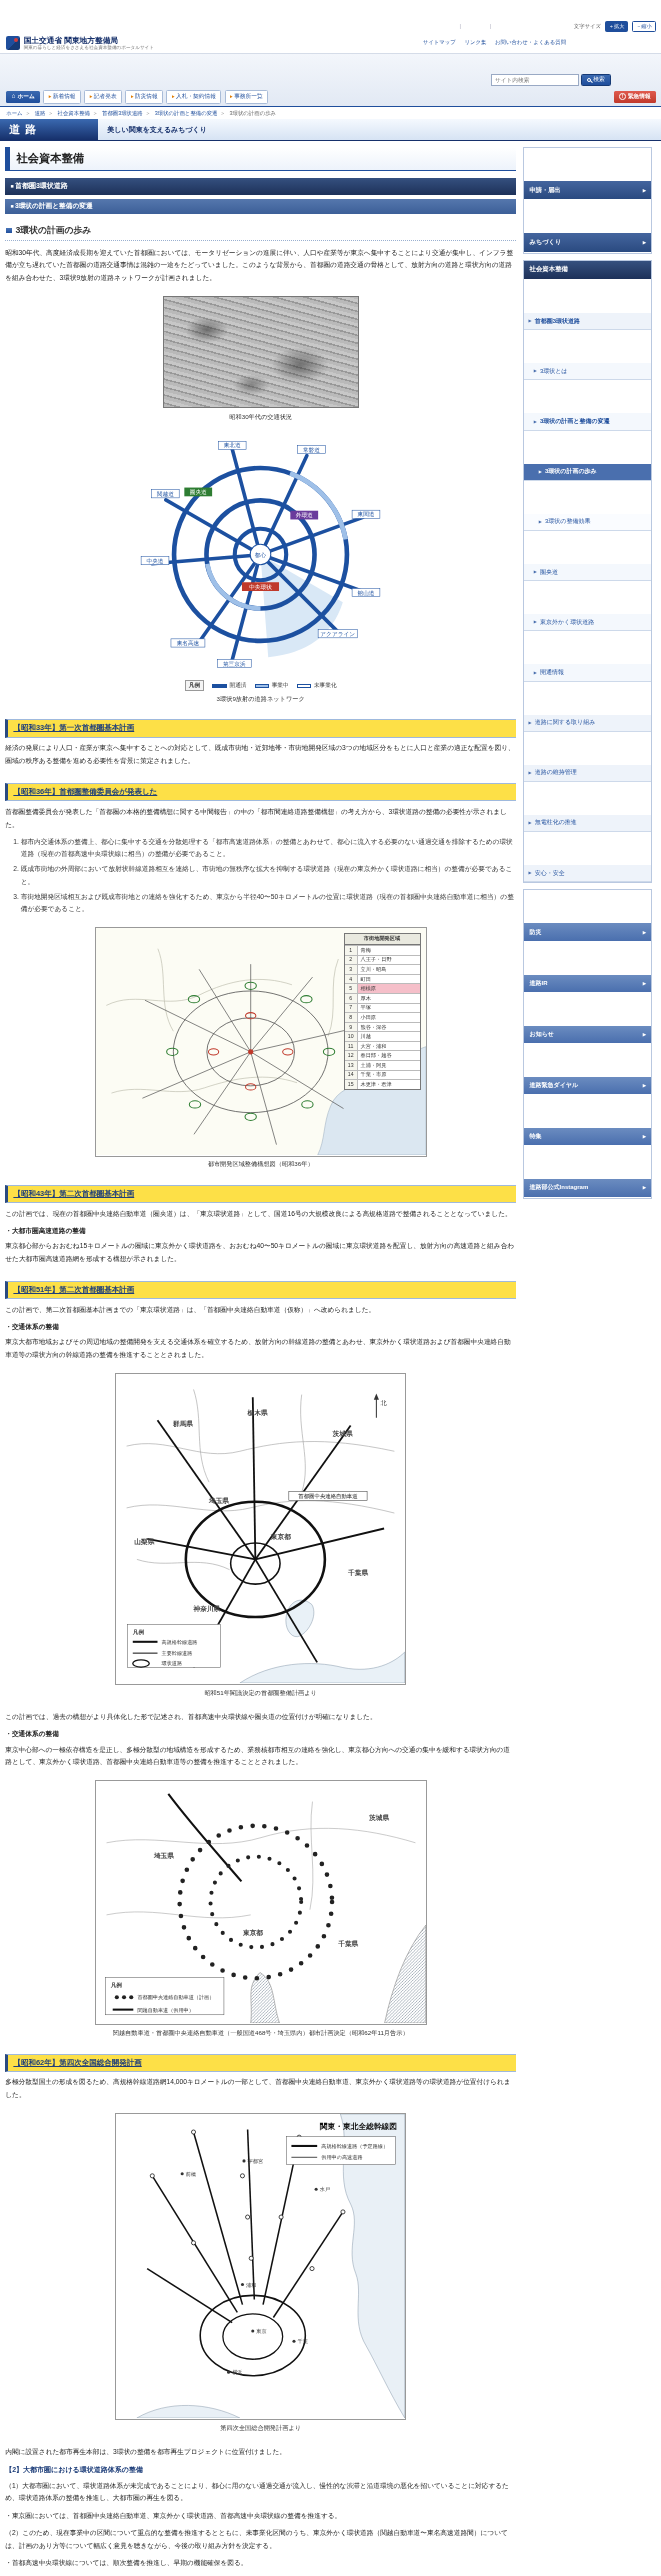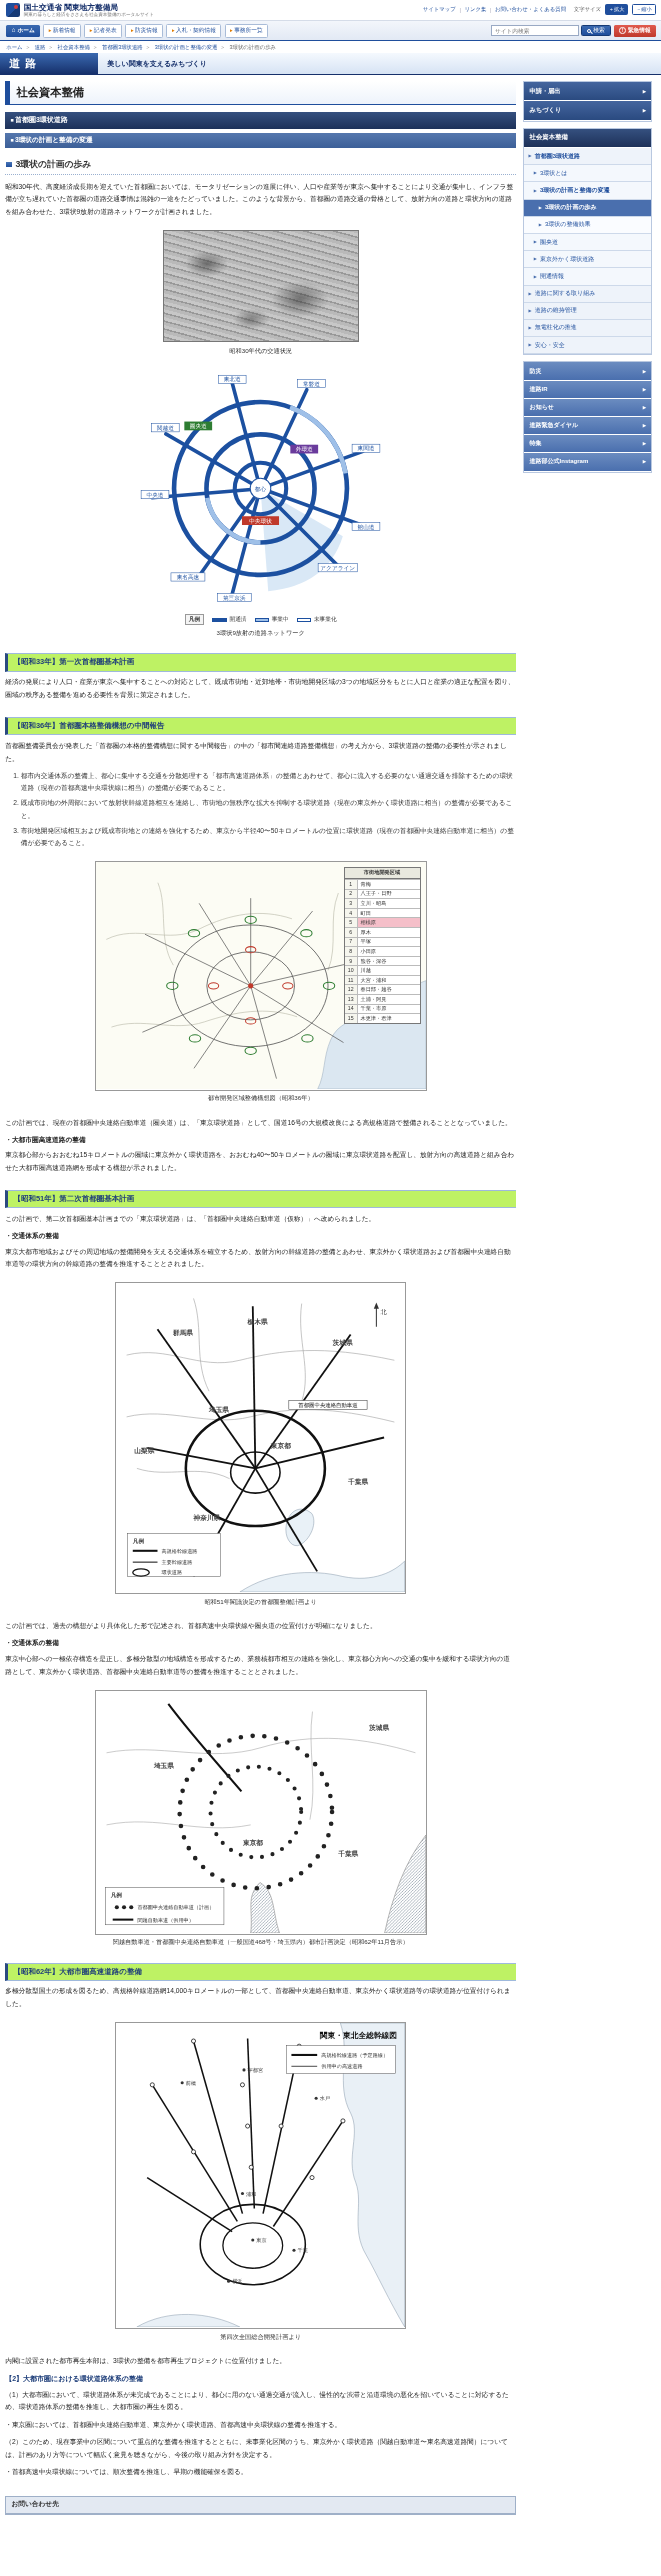"国土交通省 関東地方整備局" a { margin-top: none -> 33px }
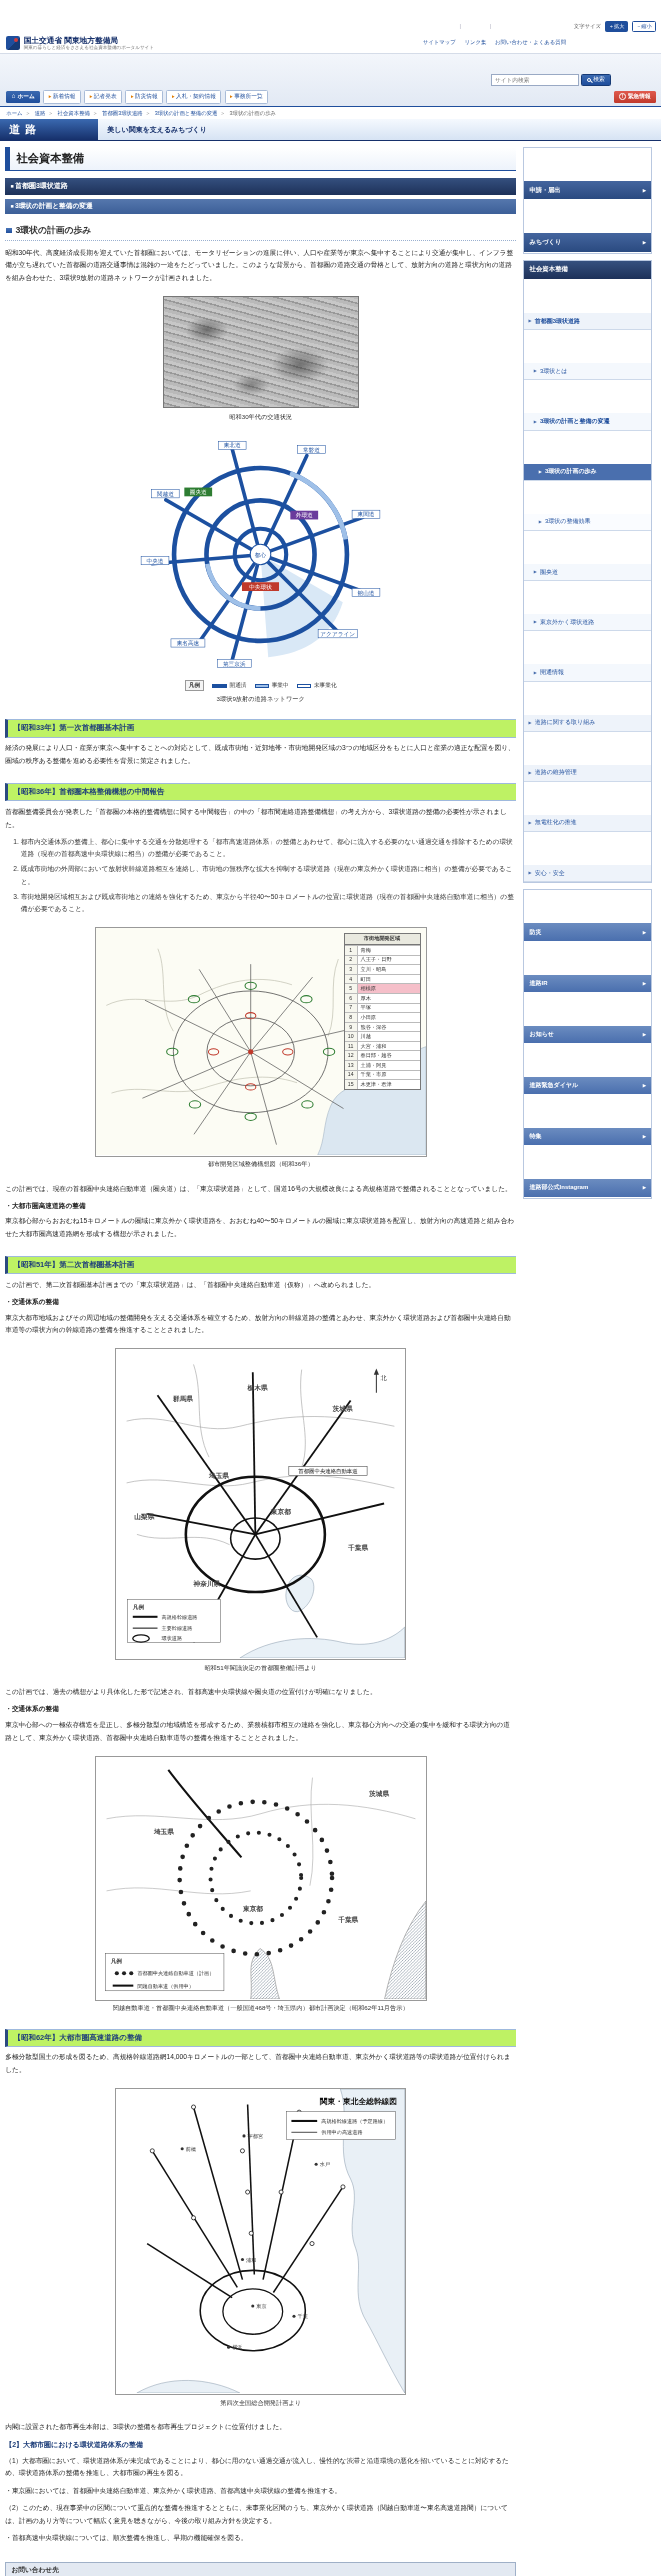"【昭和33年】第一次首都圏基本計画" .sec-head { background: #bef264 -> #fde047; text-decoration: none -> underline }
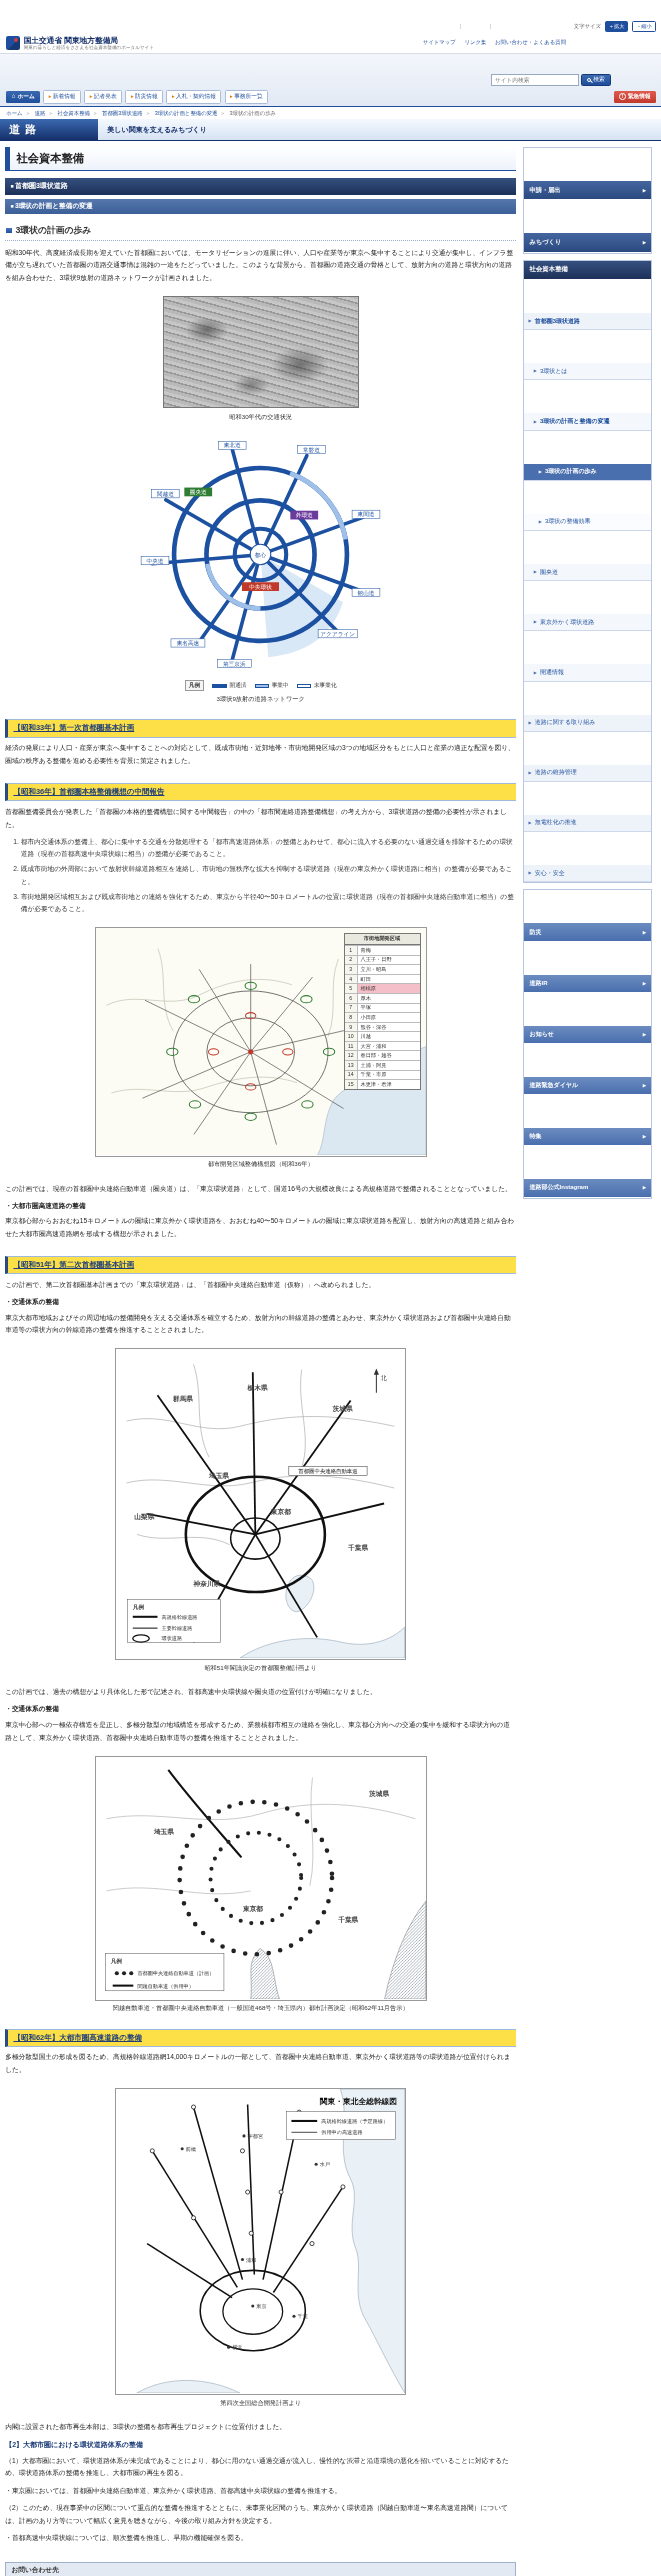"【昭和36年】首都圏本格整備構想の中間報告" h3.sec-head { text: 本格整備構想の中間報告 -> 整備委員会が発表した }
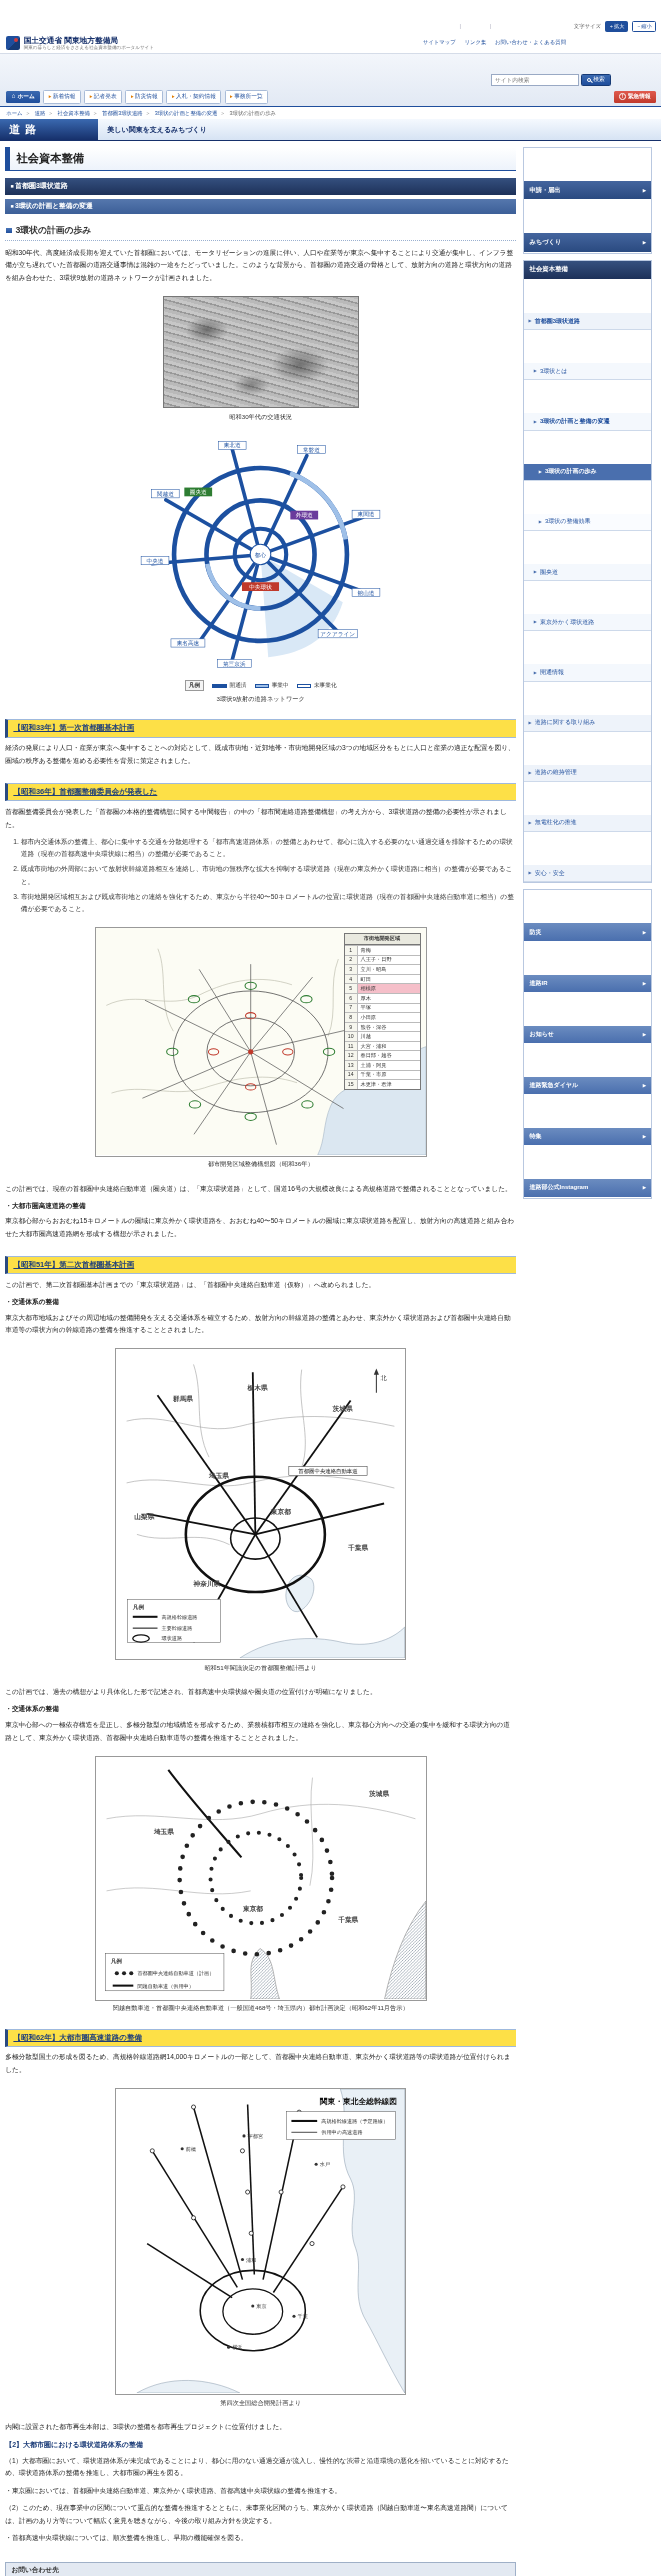"【昭和43年】第二次首都圏基本計画" h3.sec-head { html: none -> <h3>【昭和43年】第二次首都圏基本計画</h3> }
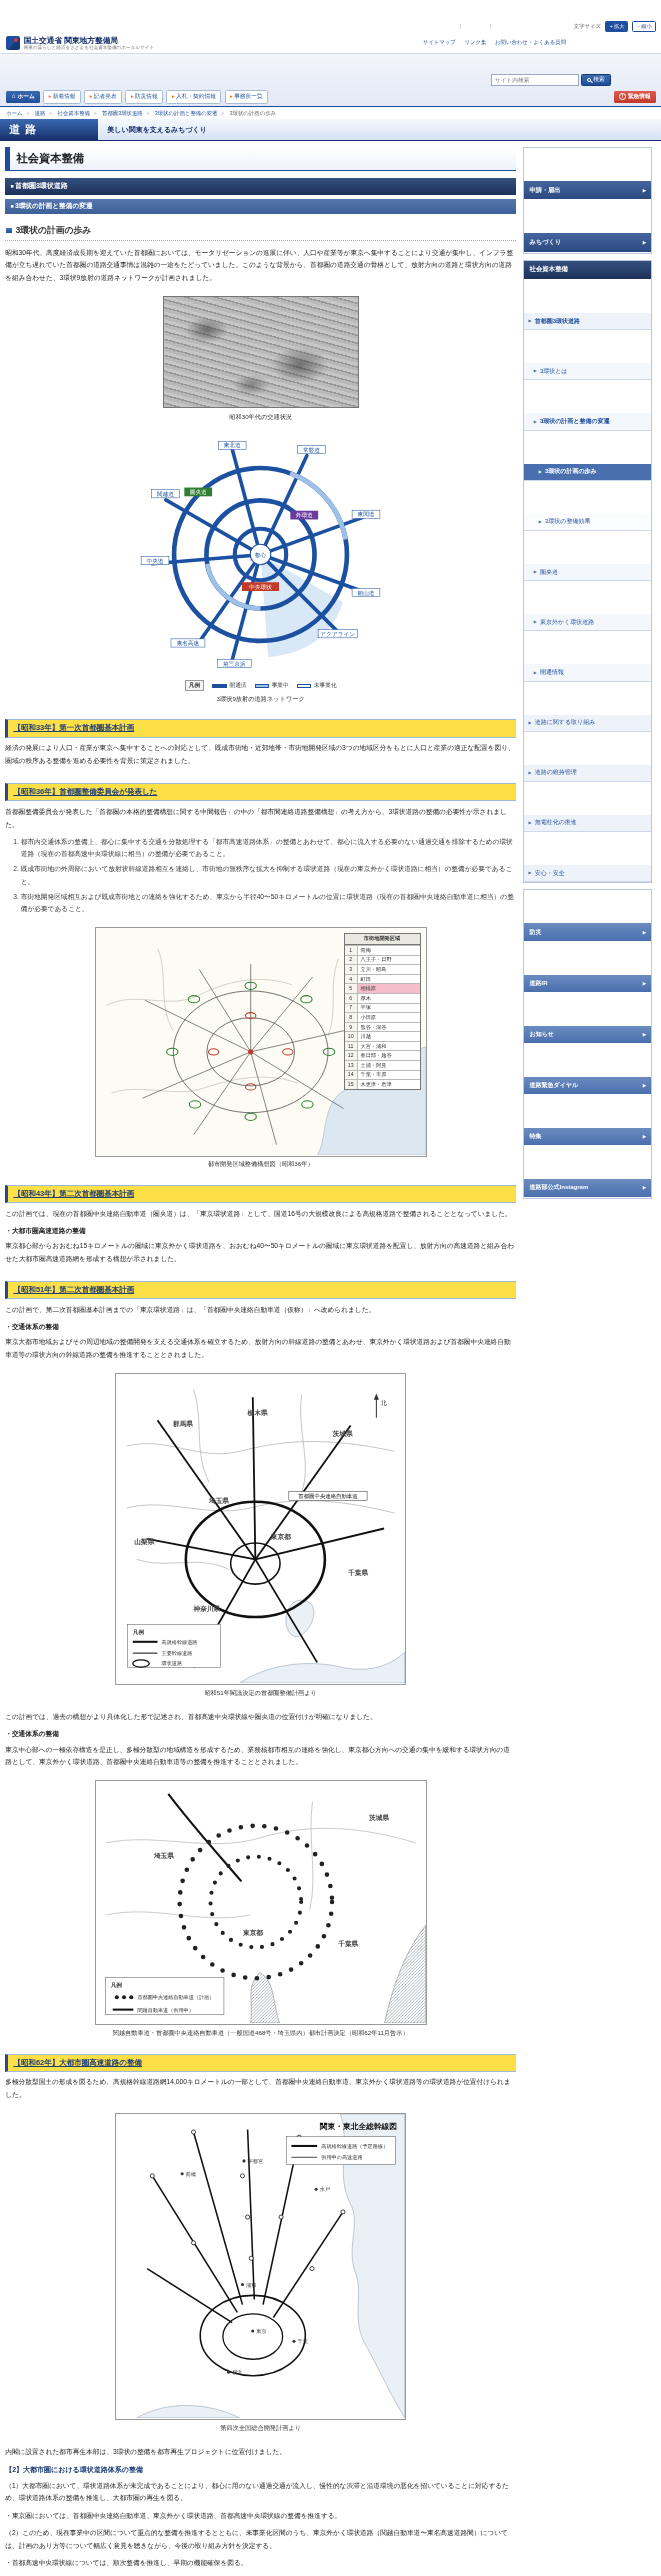"【昭和62年】大都市圏高速道路の整備" h3.sec-head { text: 大都市圏高速道路の整備 -> 第四次全国総合開発計画 }
